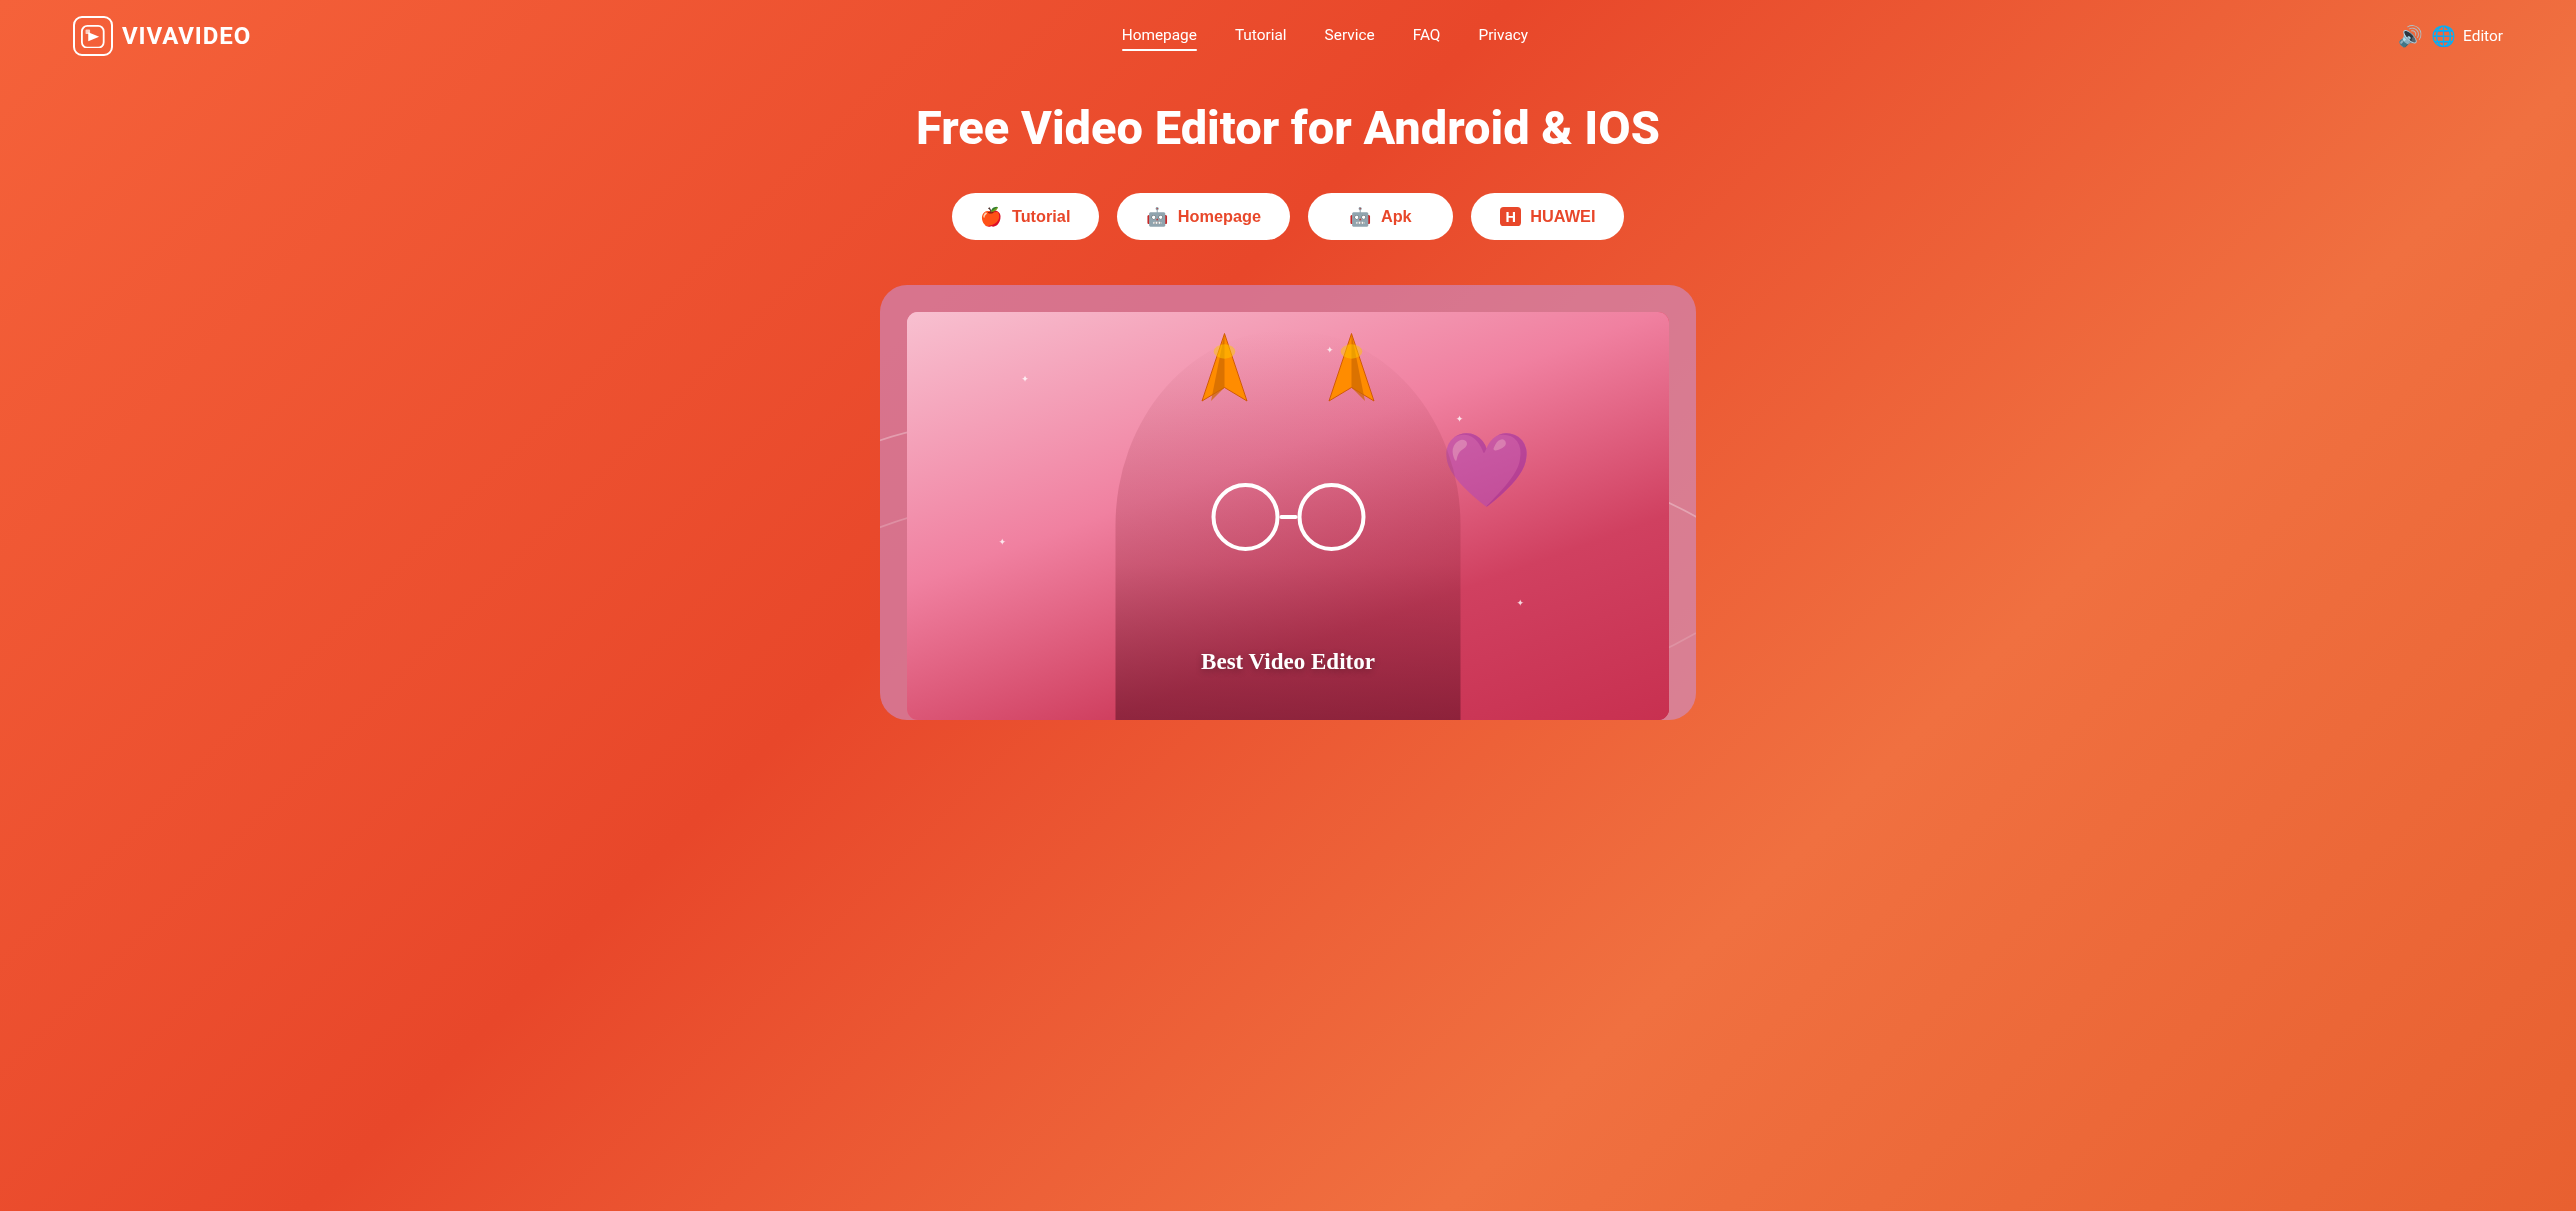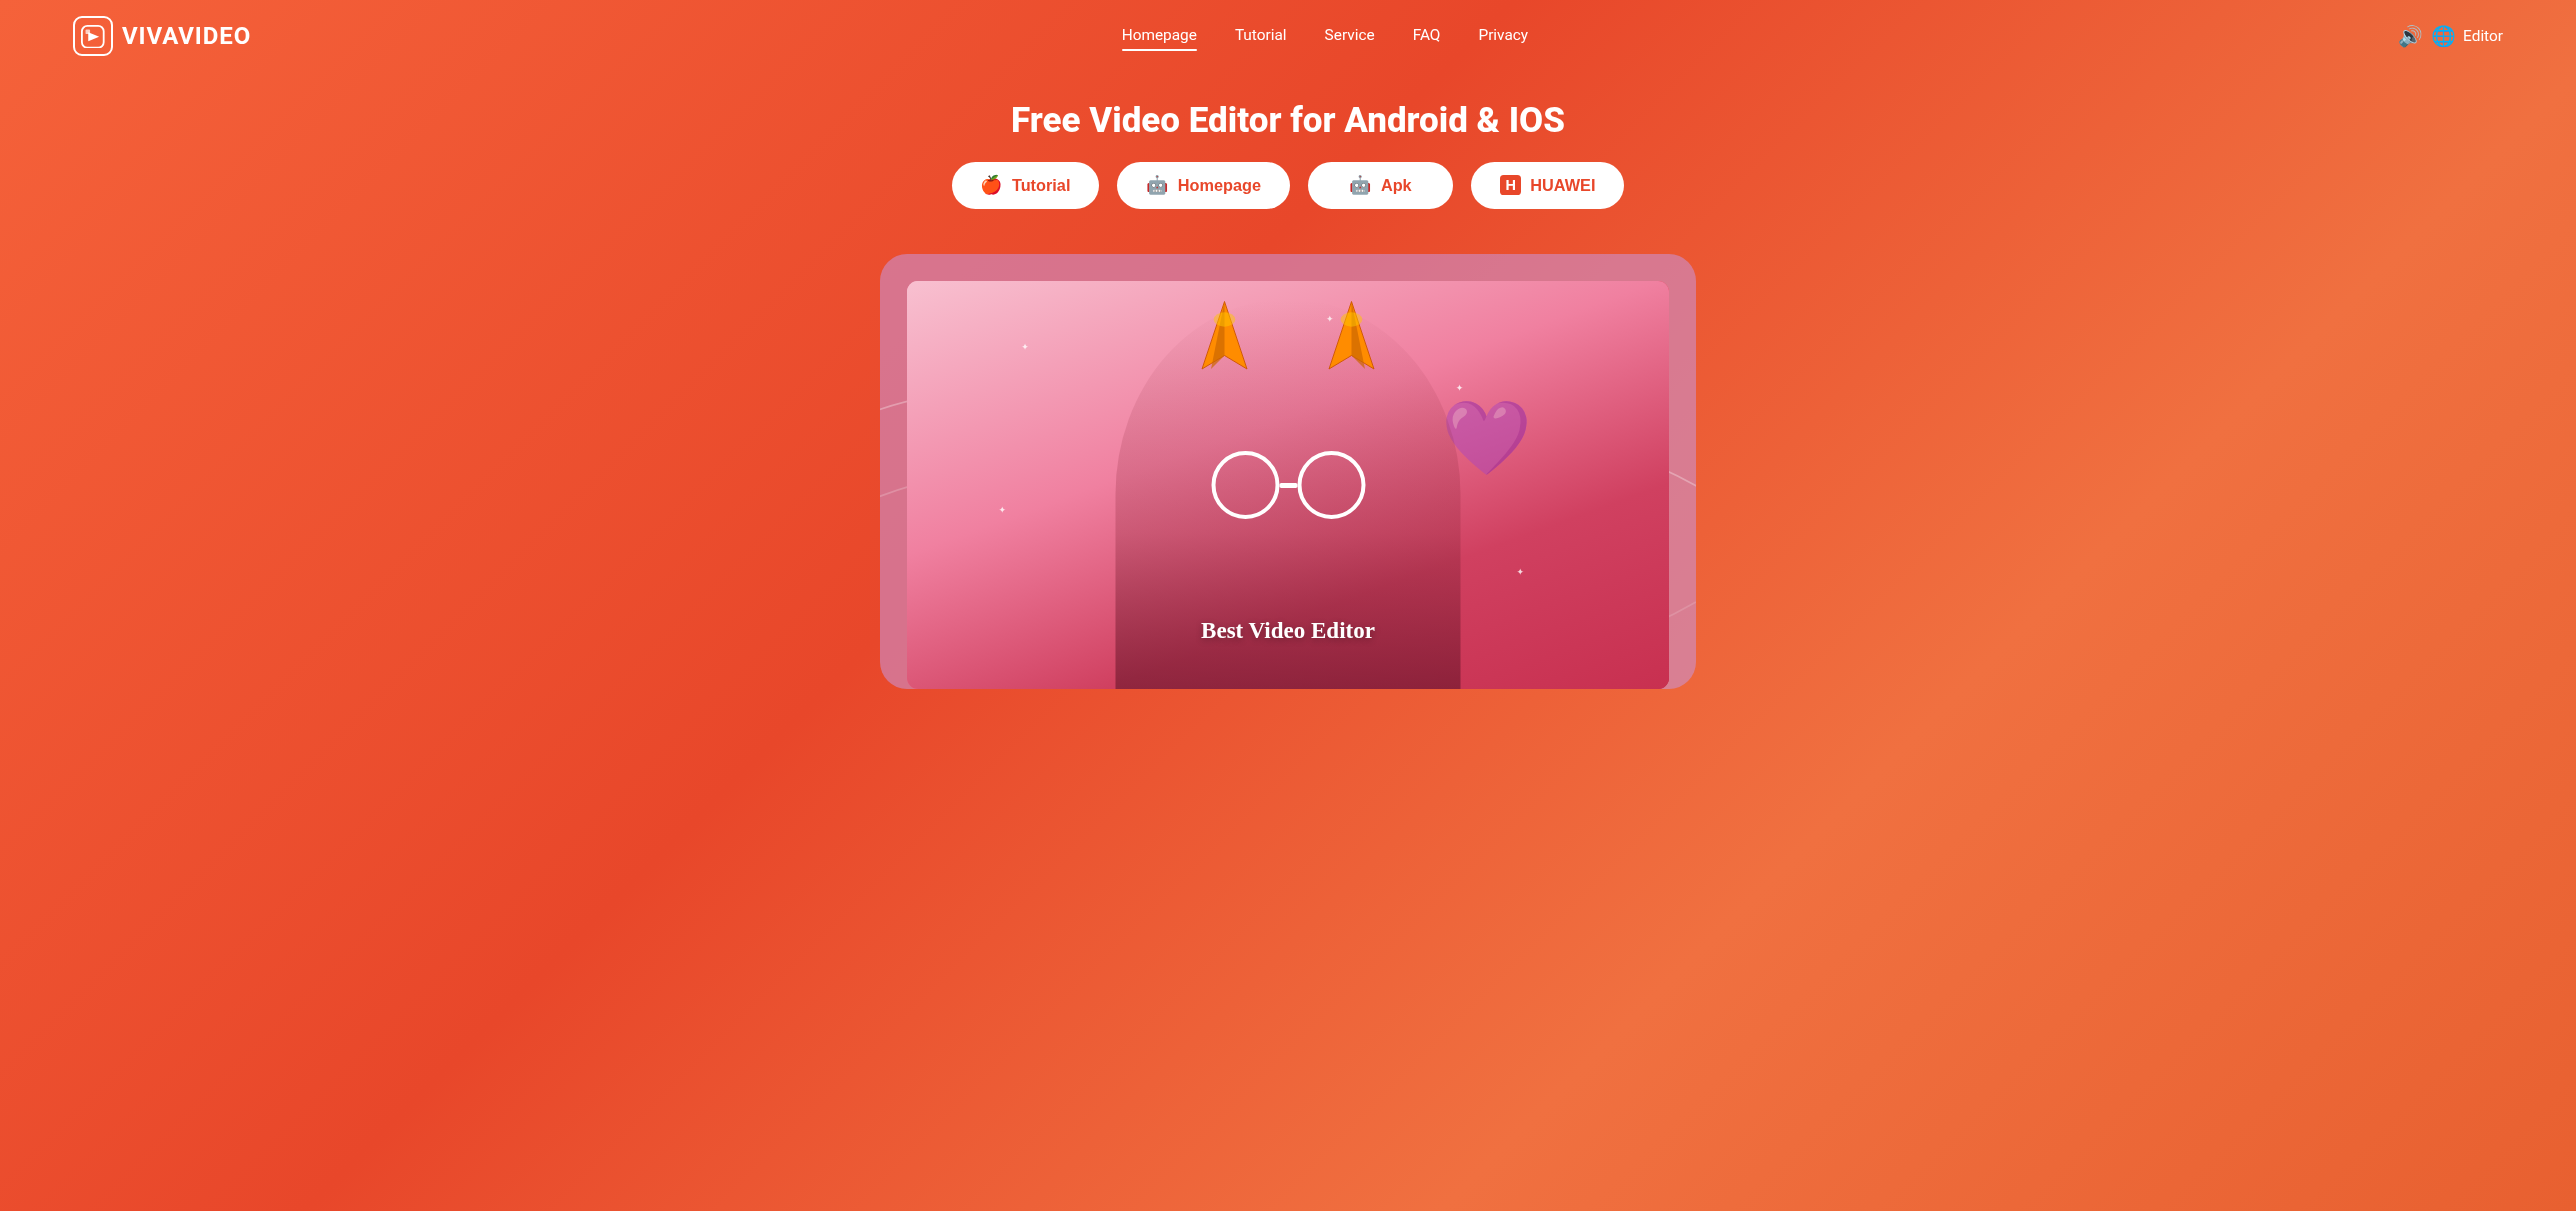"Free Video Editor for Android" .hero-title { font-size: 35px -> 47px; margin-bottom: 20px -> 37px }
